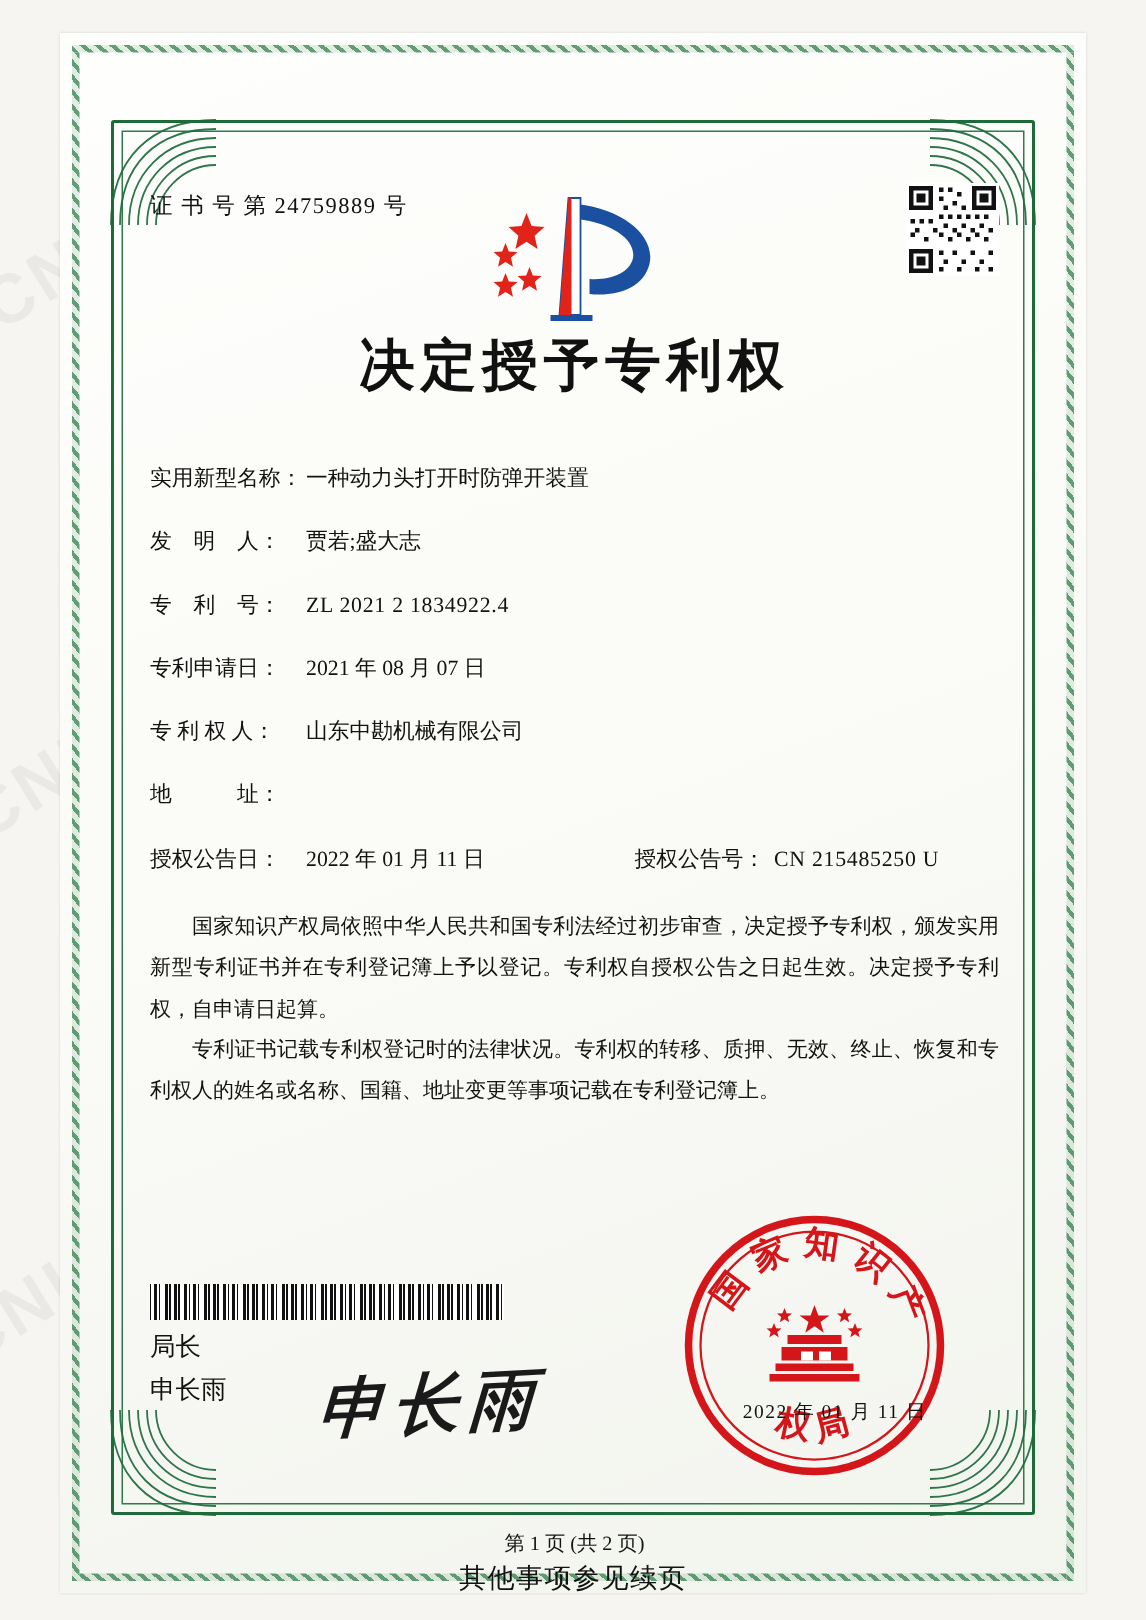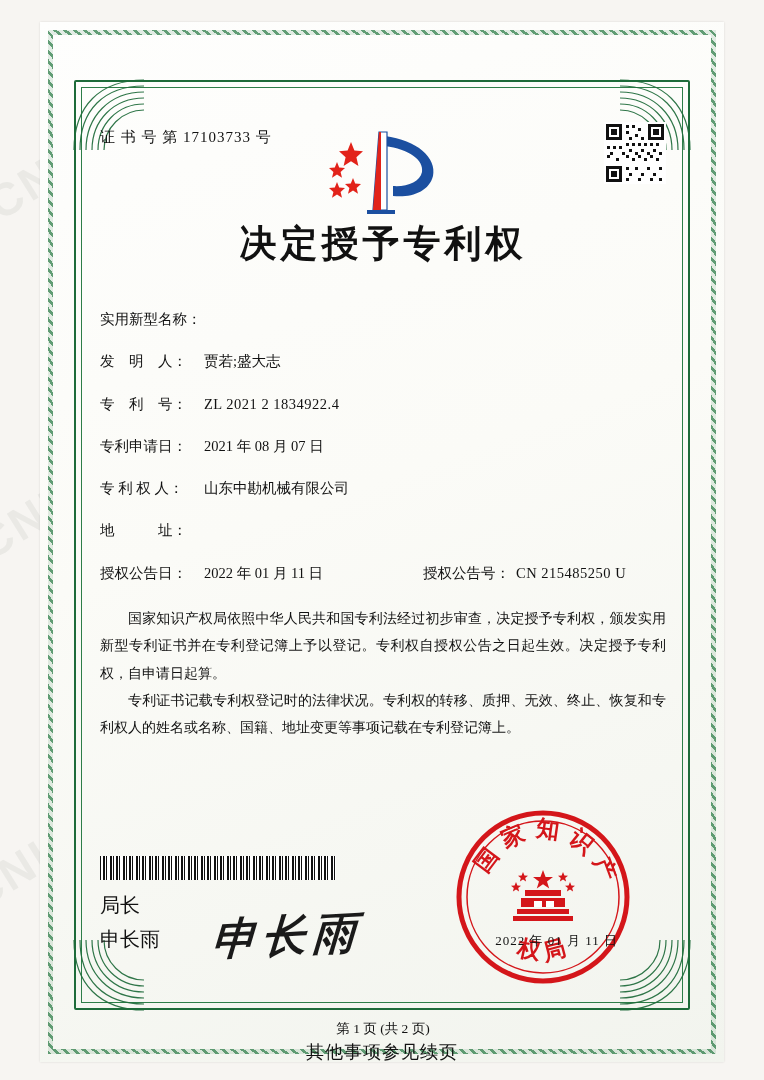"证 书 号 第 17103733" div.cert-no { text: 17103733 -> 24759889 }
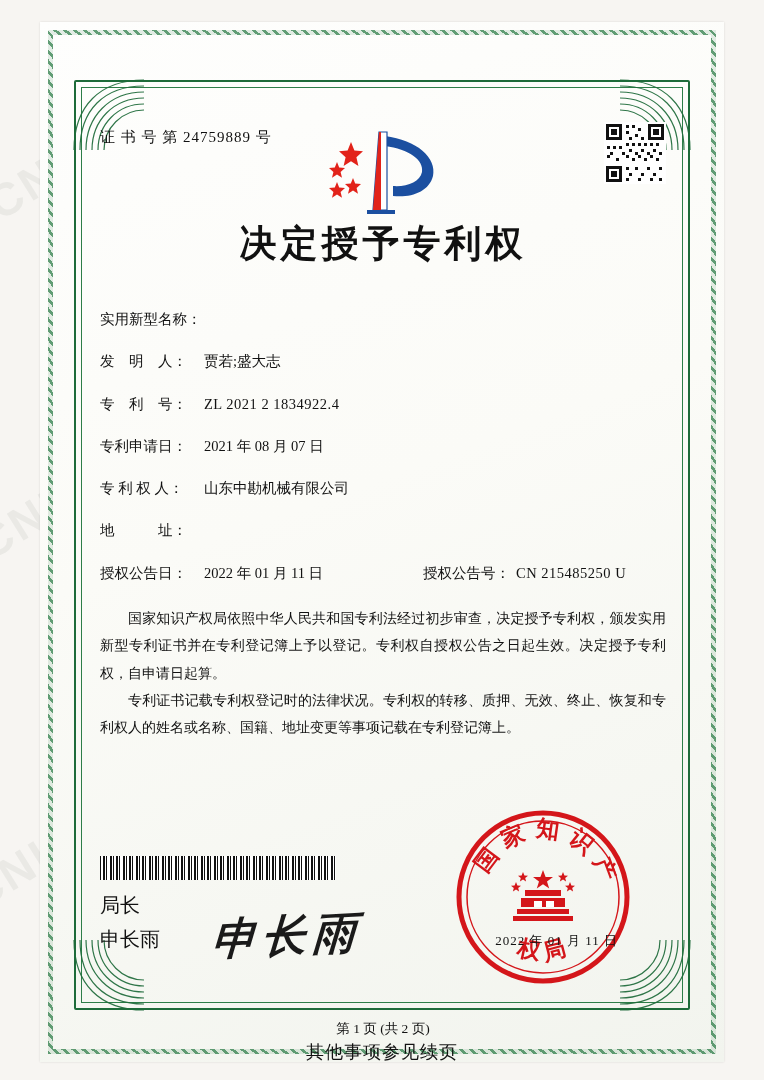"一种动力头打开时防弹开装置" div.f-value { html: none -> <div>一种动力头打开时防弹开装置</div> }
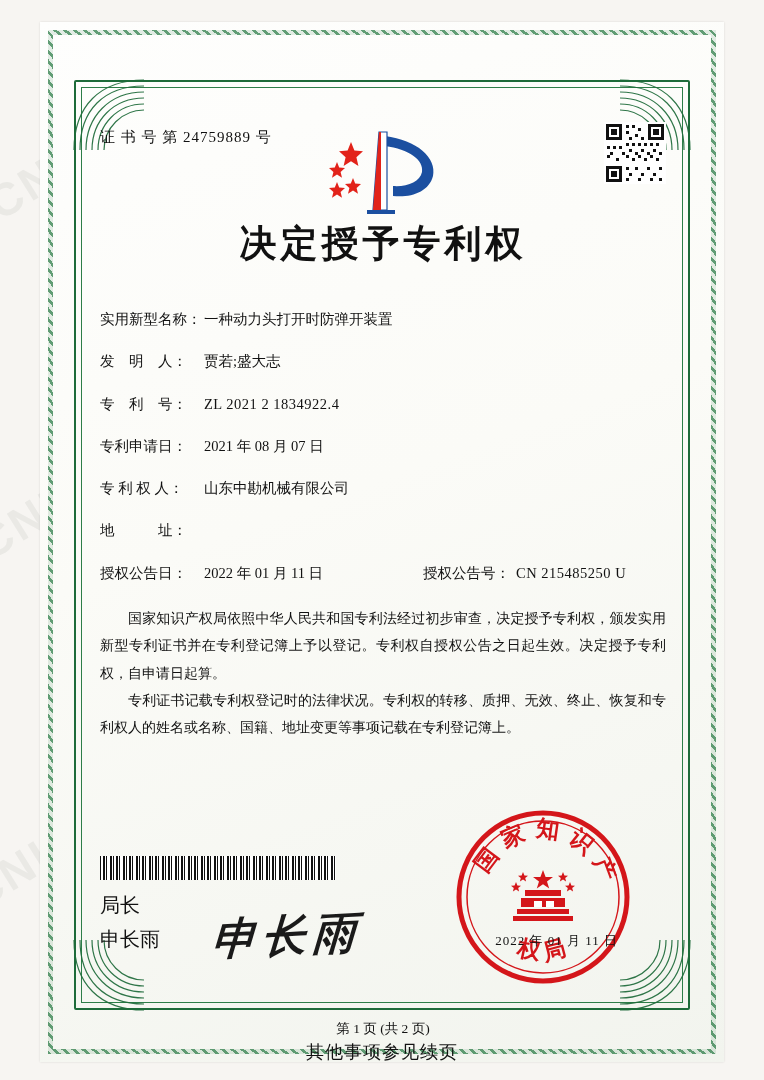"局长" .sig-block { bottom: 34px -> 50px; font-family: Liberation Mono, monospace -> none; font-size: 20px -> 17px }
